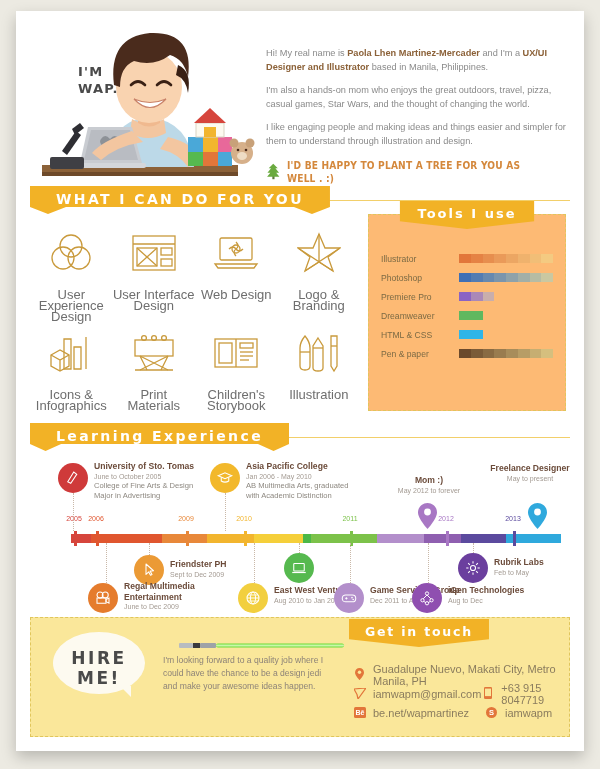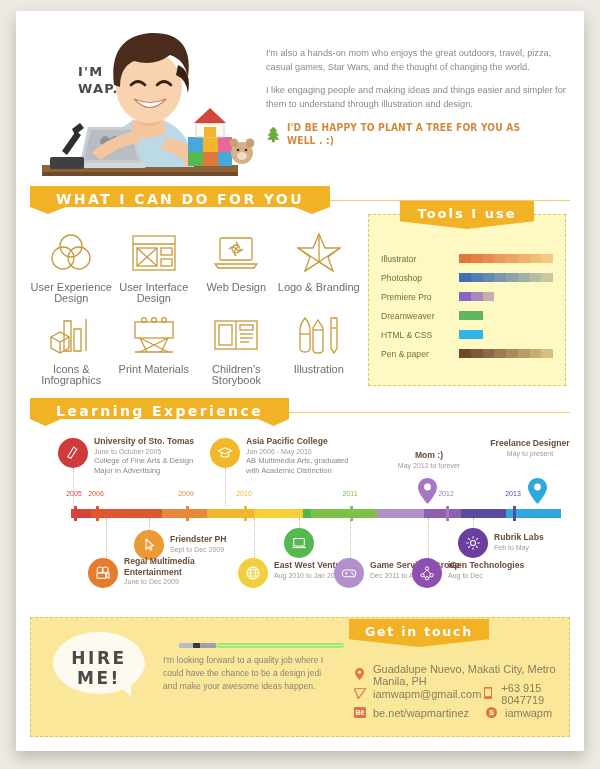"Hi! My real name is" p { html: none -> <p> <span>Hi! My real name is </span><b>Paola Lhen Martinez-Mercader</b><span> and I'm a </span><b>UX/UI Designer and Illustrator</b><span> based in Manila, Philippines.</span> </p> }
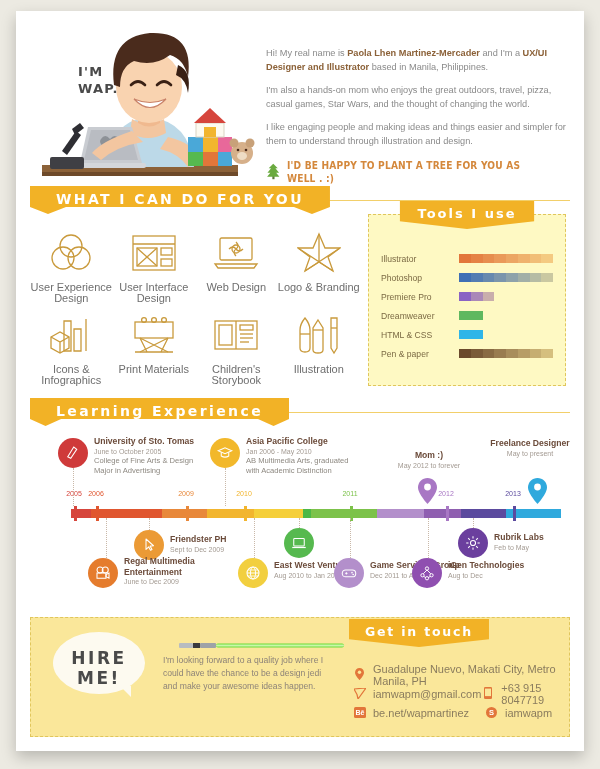"Tools I use" .tools { background: #fef9c3 -> #fdba74 }
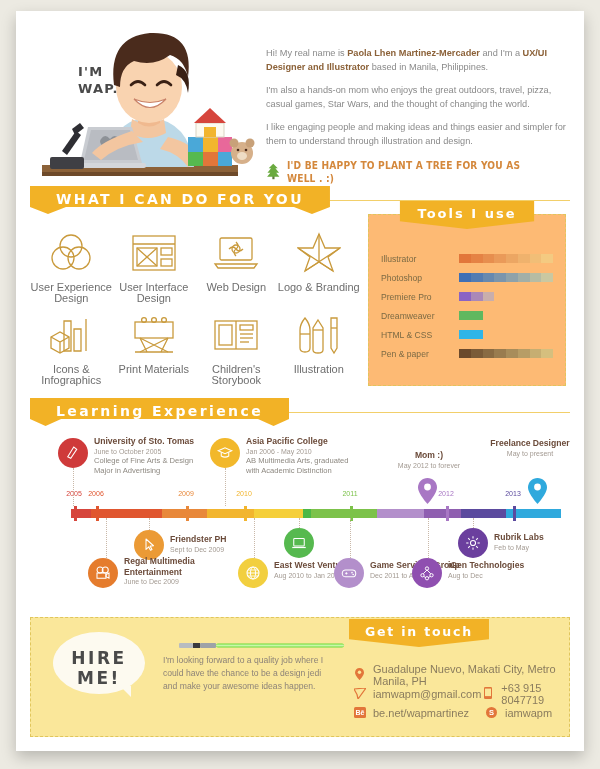"User Experience Design" .skill-cell .lbl { font-size: 11px -> 13px; margin-top: 4px -> 11px }
